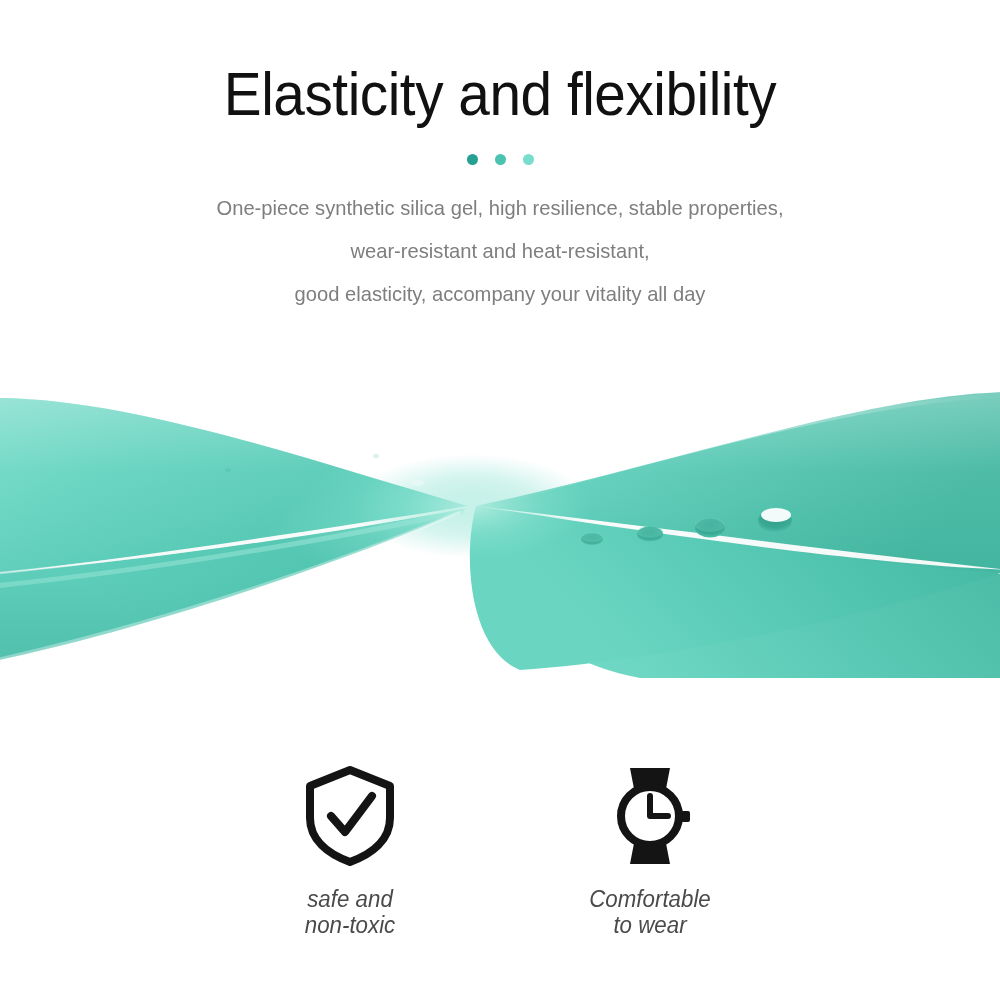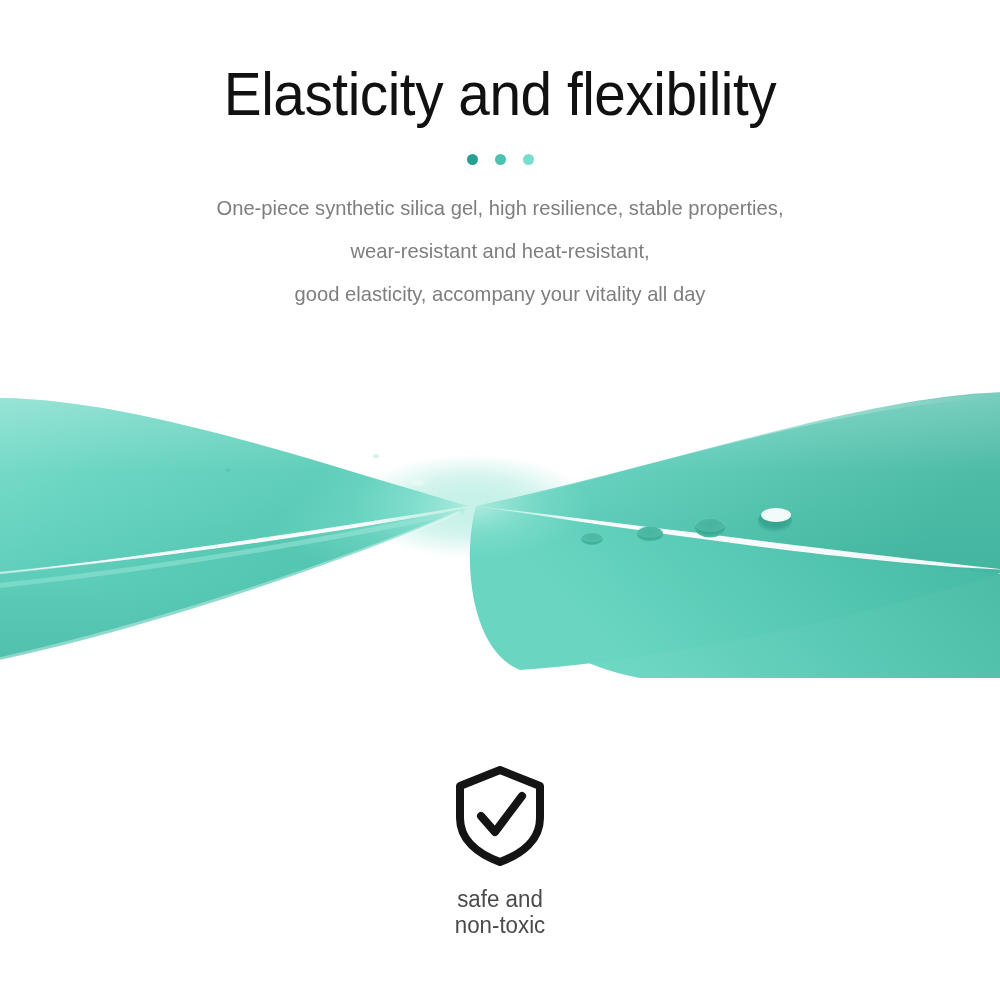"safe and" .feature { font-style: none -> italic }
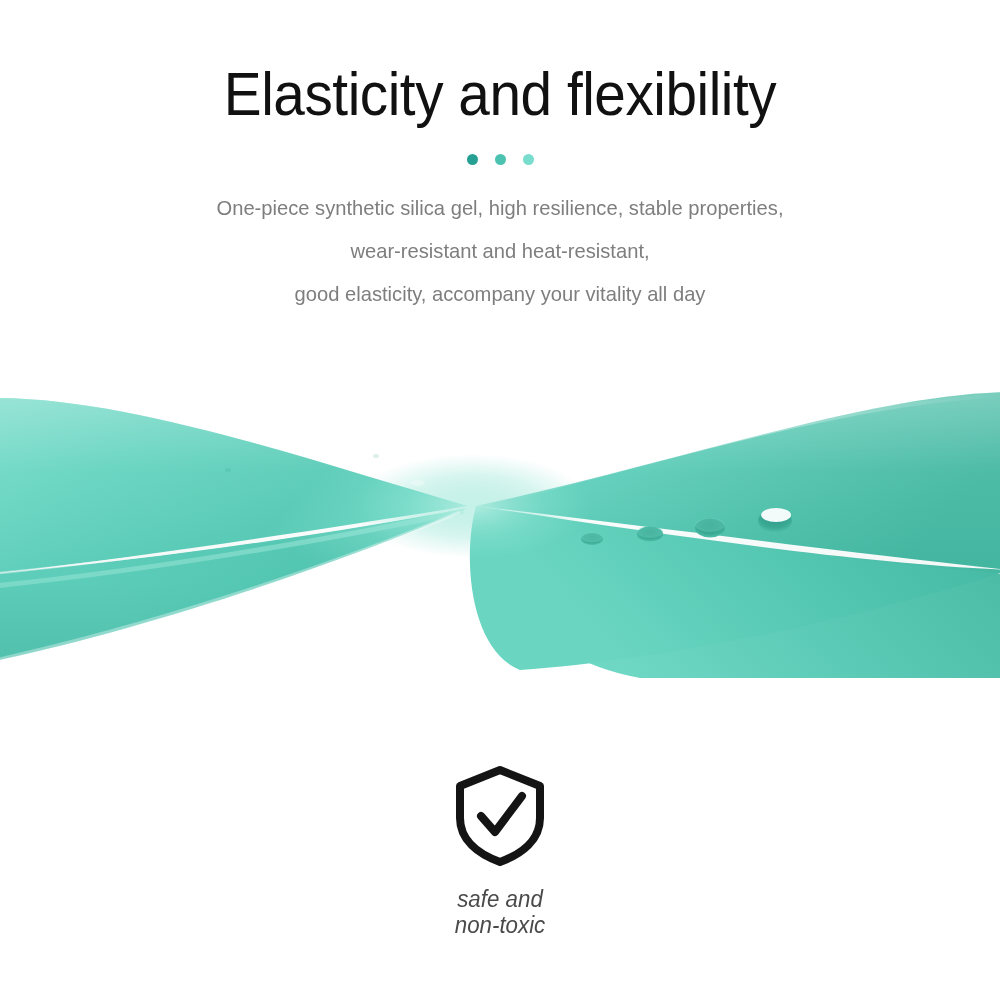"Comfortable" div.feature { html: none -> <div> <div> <svg> <path></path> <path></path> <rect></rect> <circle></circle> <path></path> </svg> </div> <div> <div>Comfortable</div> <div>to wear</div> </div> </div> }
